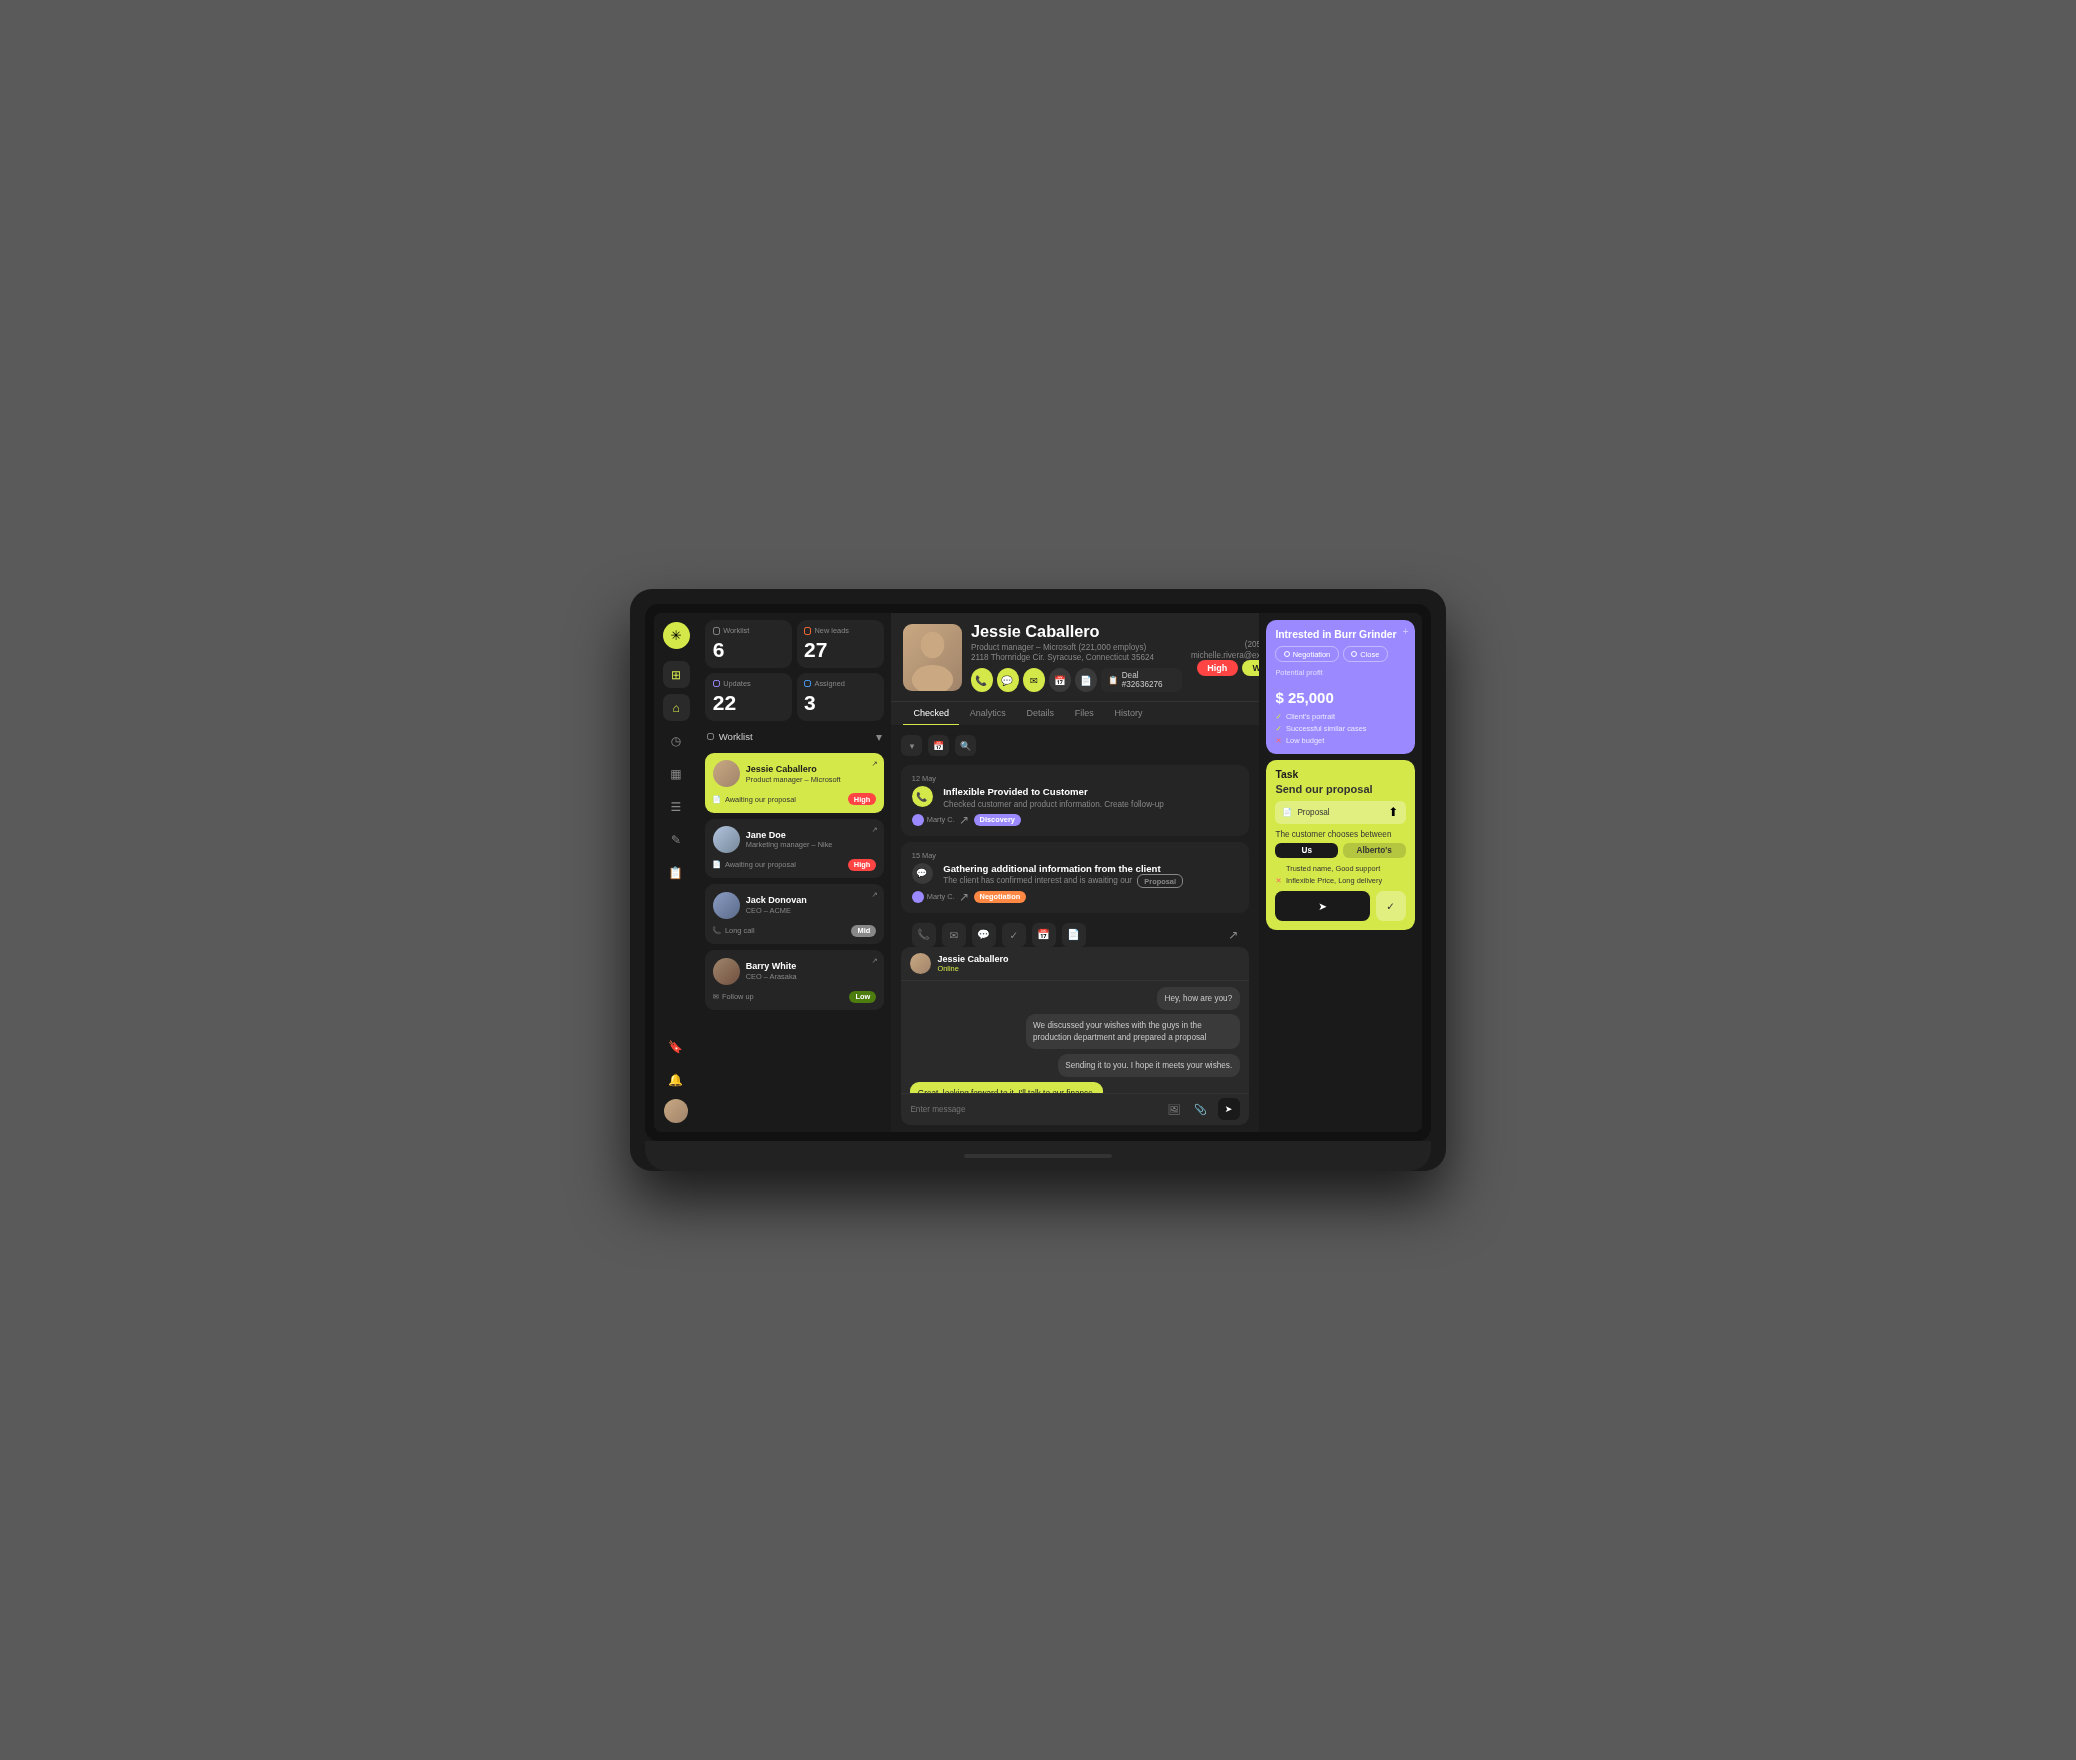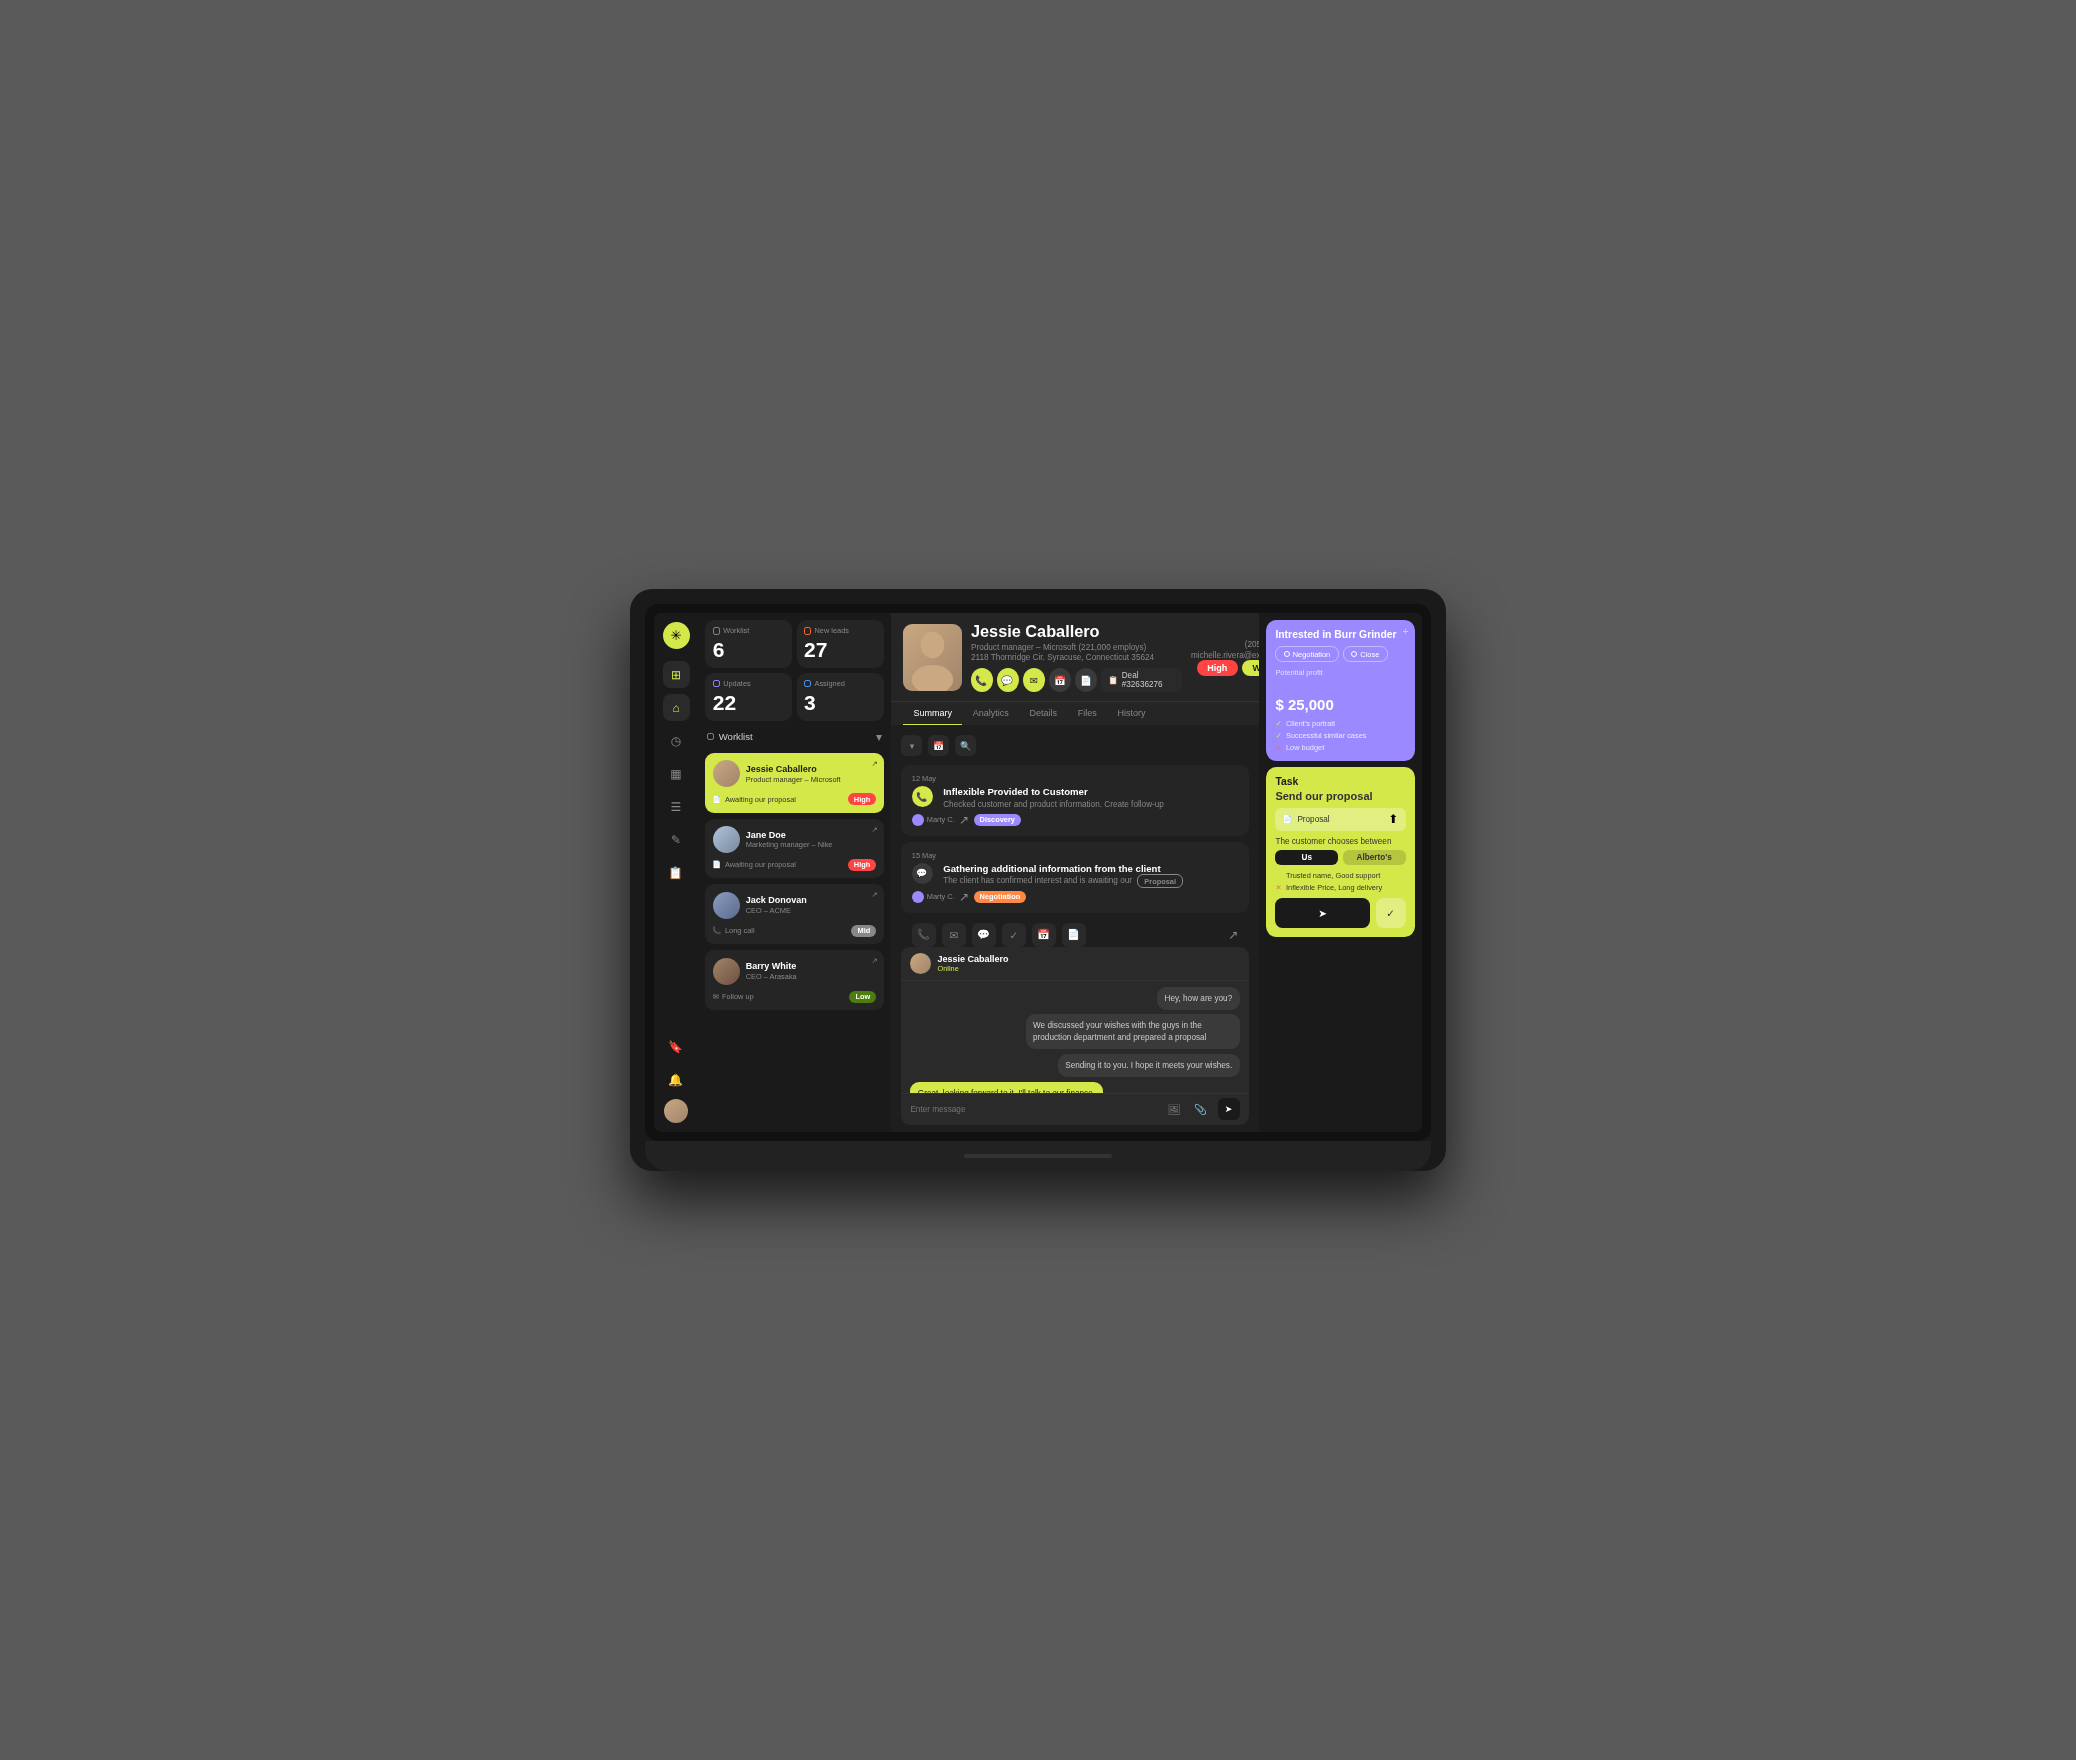"Potential profit" .deal-profit-label { margin-bottom: 19px -> 12px }
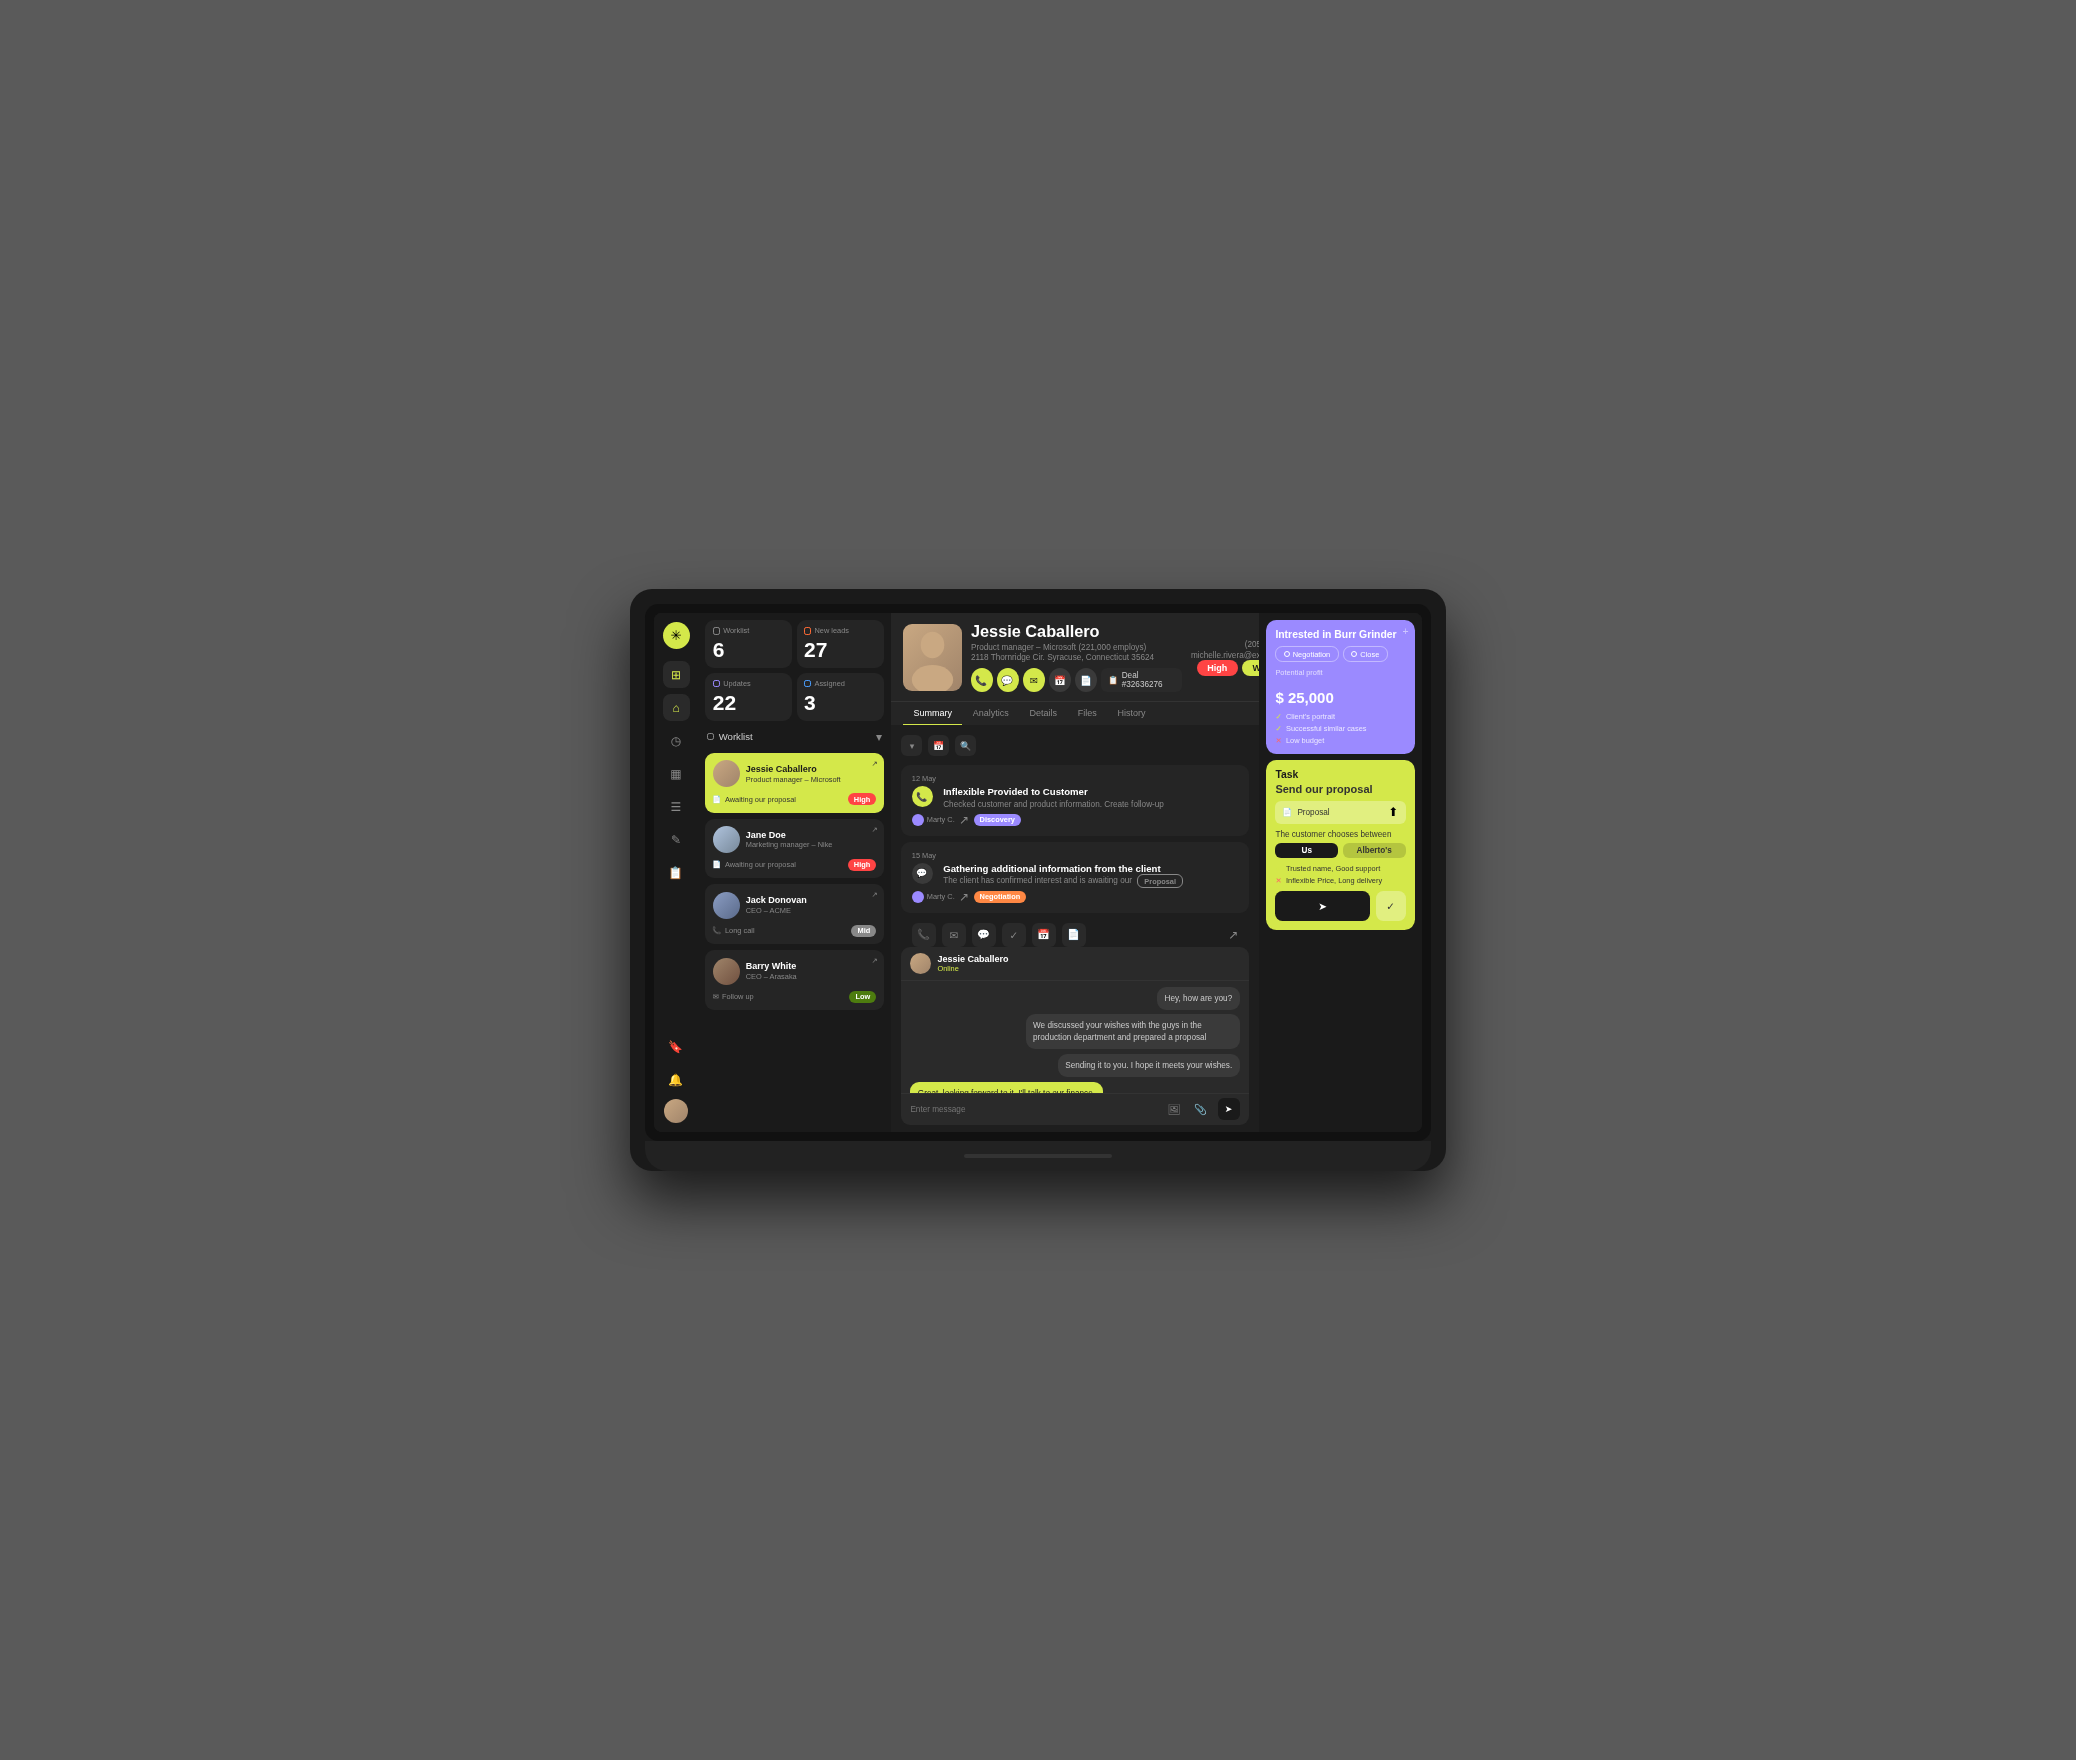"Summary" div.tab { text: Summary -> Checked }
